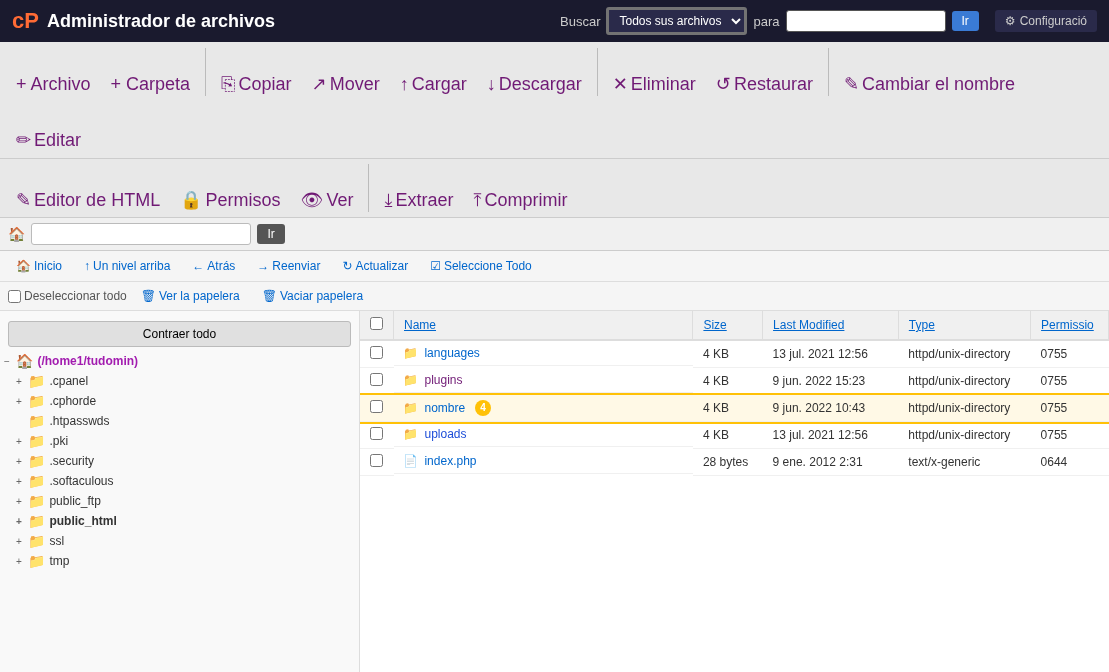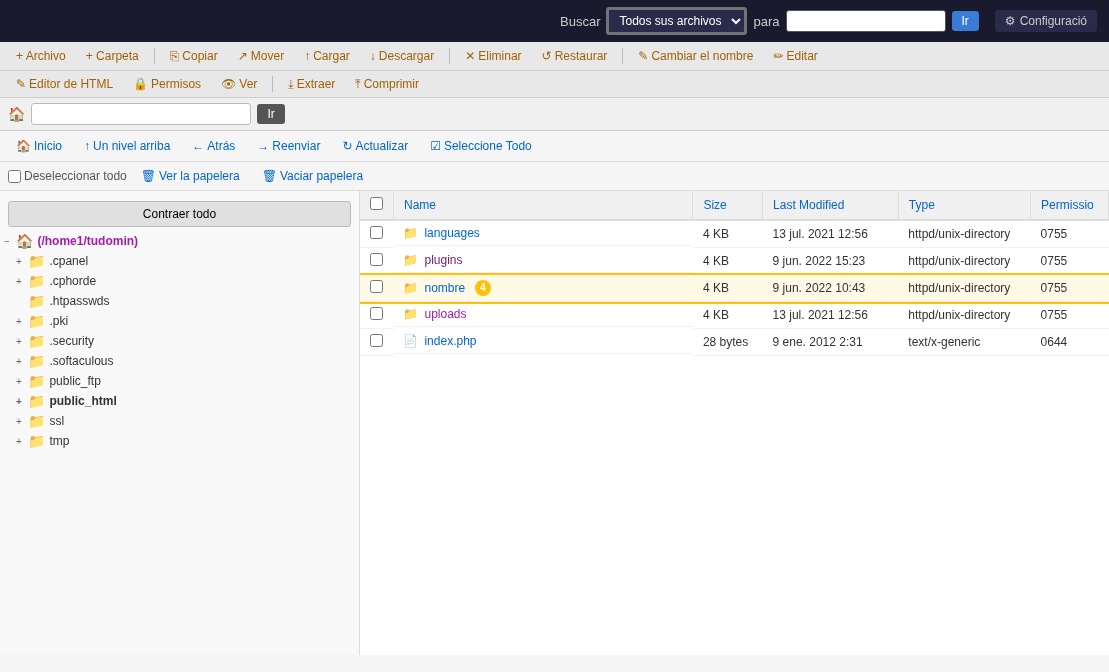"cP" div.header-logo { html: none -> <div> <span>cP</span> <span>Administrador de archivos</span> </div> }
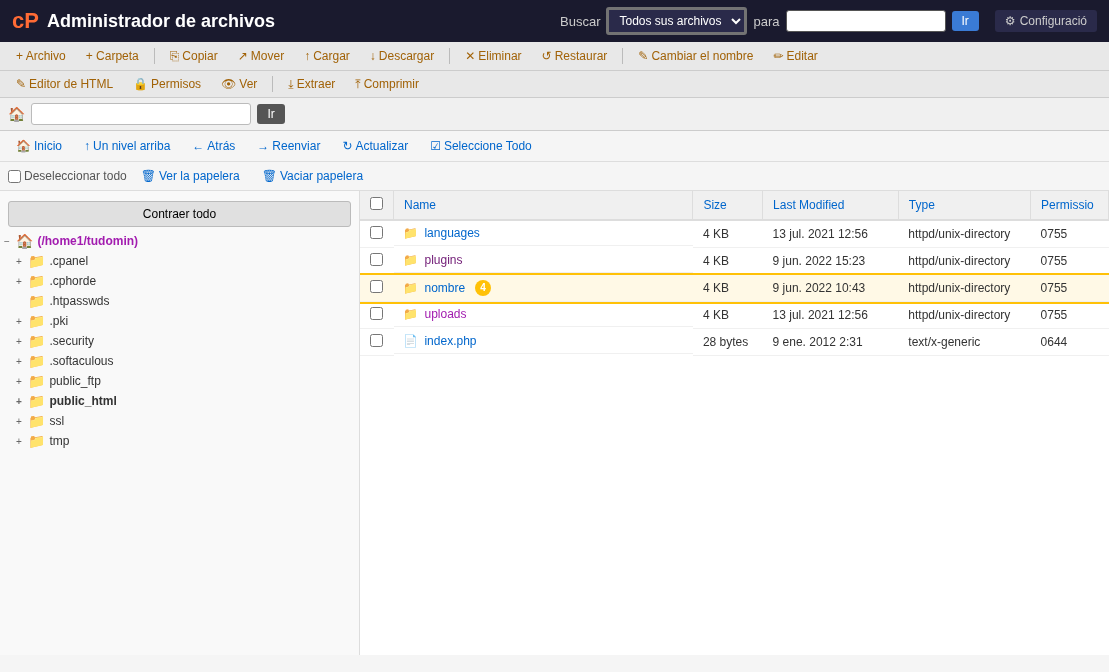"+ Archivo" .toolbar-btn { color: #a16207 -> #701a75; font-size: 12px -> 18px; margin-top: none -> 24px }
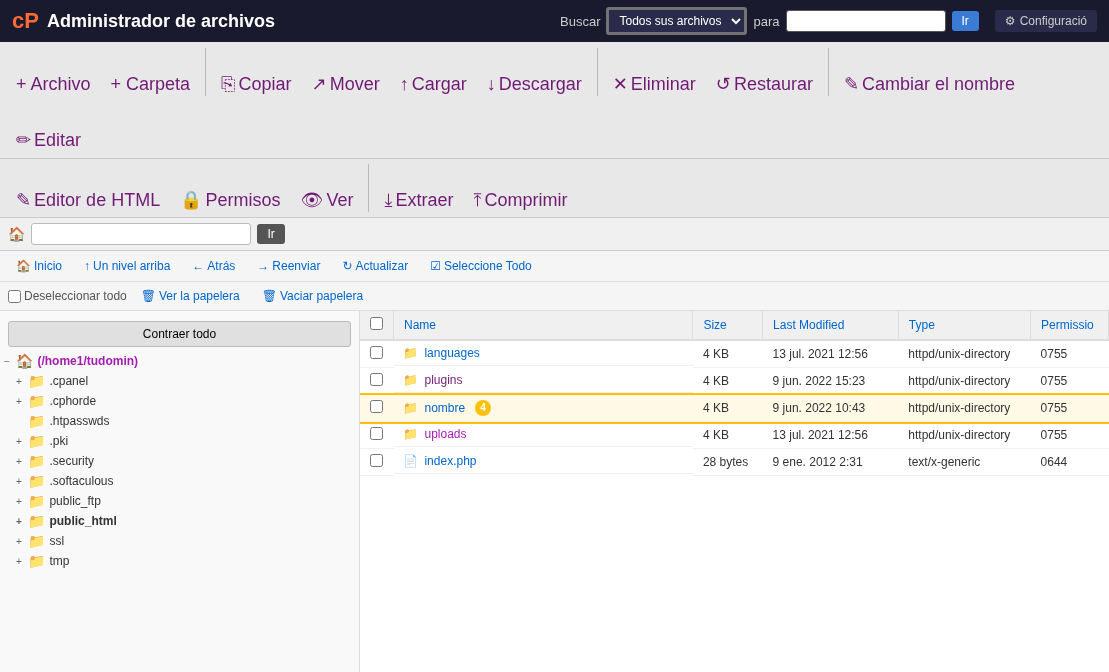"Name" .file-table th { text-decoration: none -> underline }
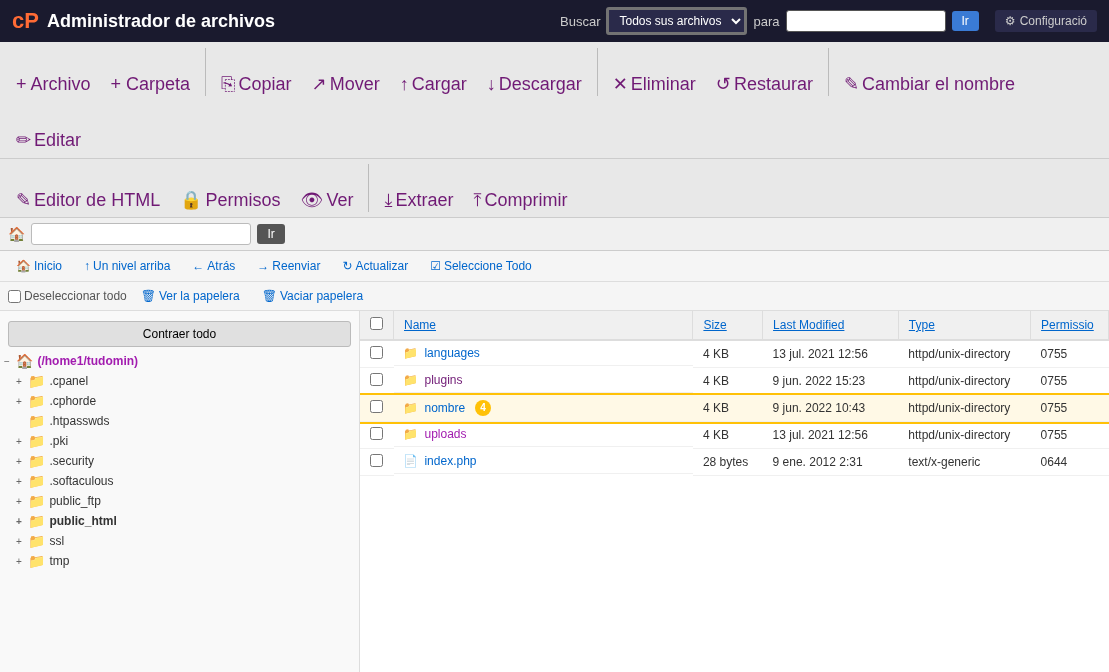"uploads" span { color: #a21caf -> #1d4ed8 }
